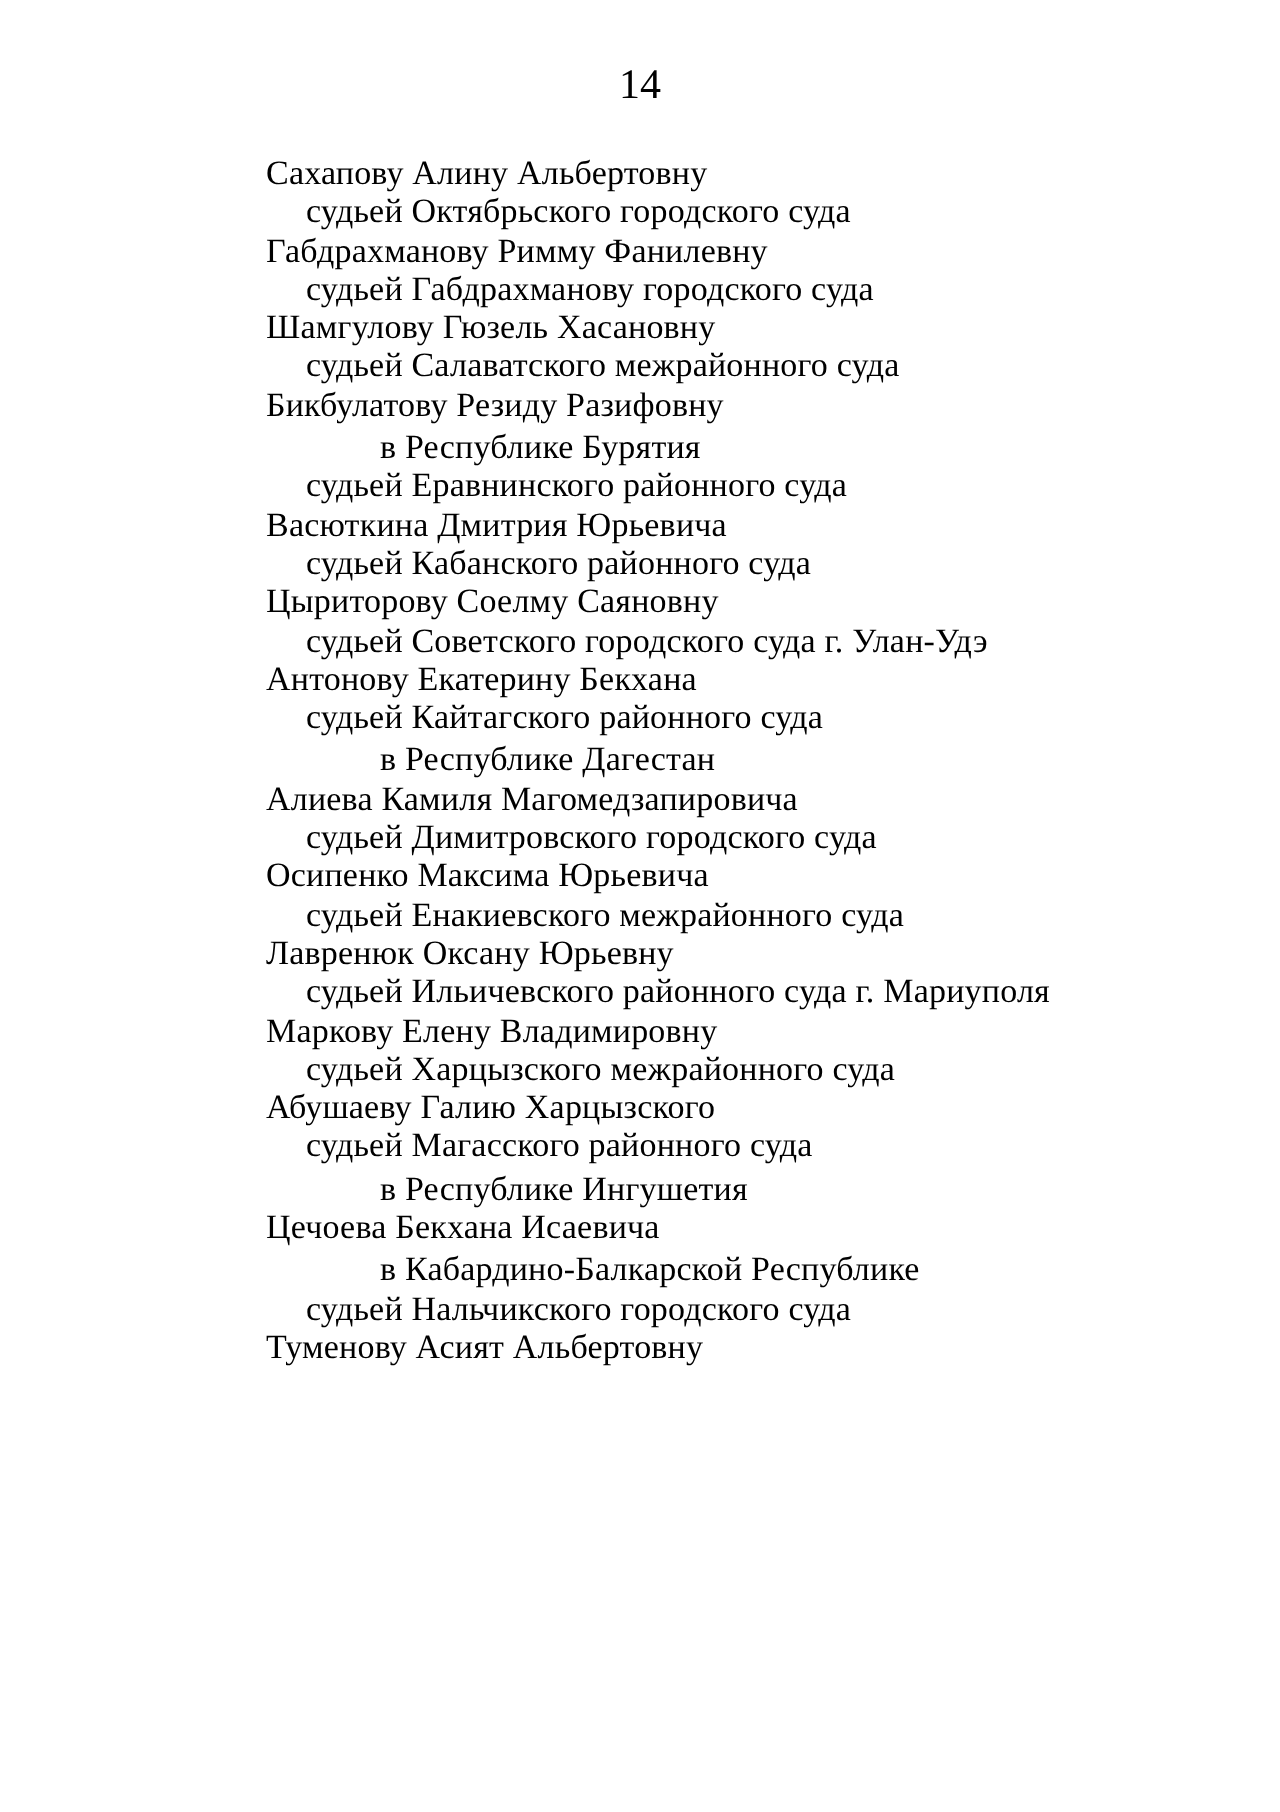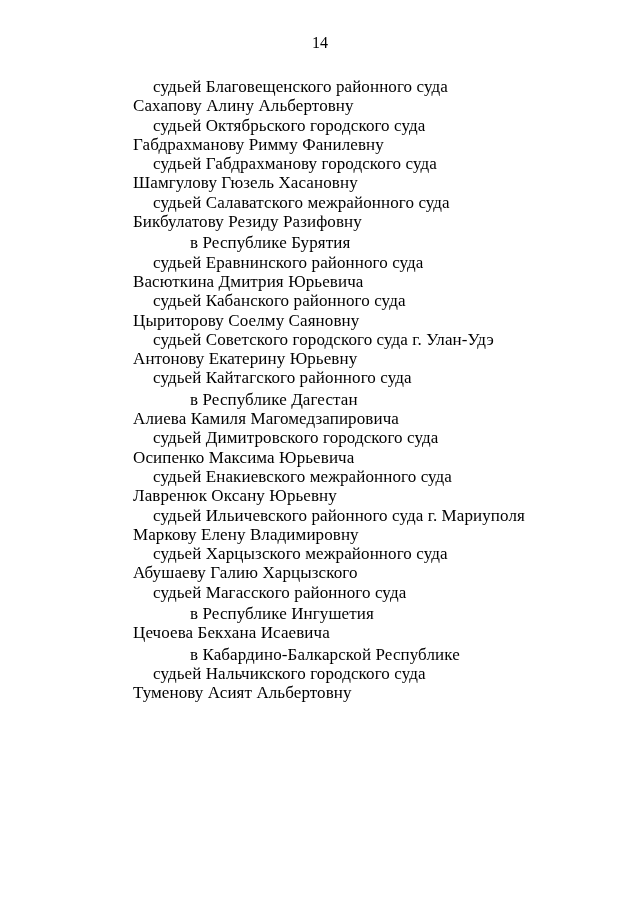"14" .page-number { font-size: 16px -> 21px }
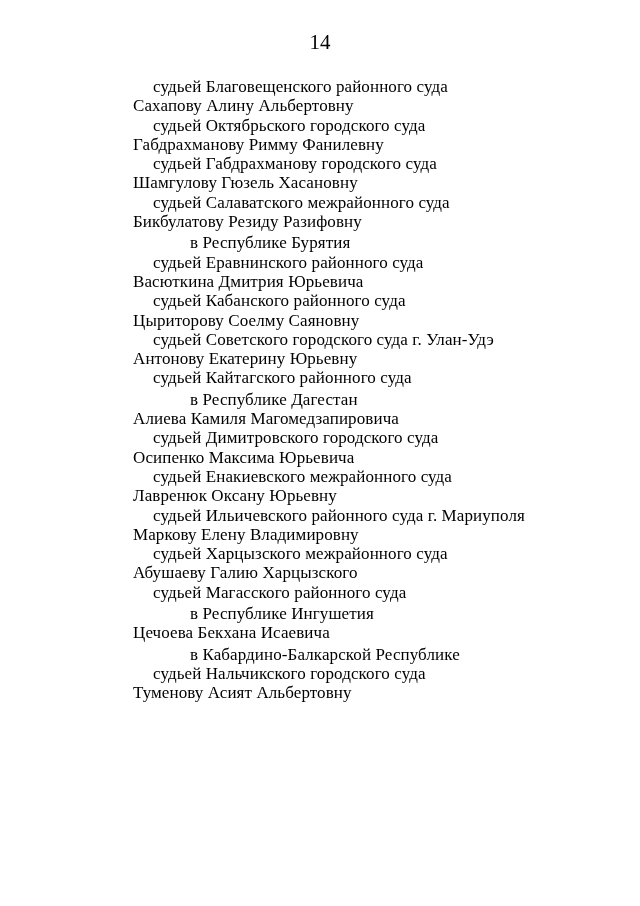"судьей Благовещенского районного суда" div.line { html: <div>судьей Благовещенского районного суда</div> -> none }
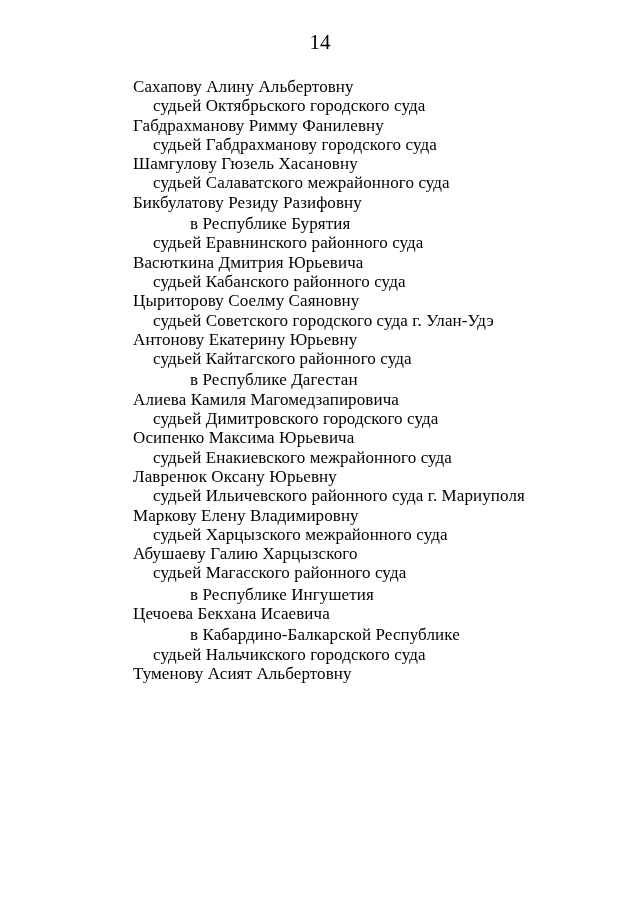"Антонову Екатерину Юрьевну" div.line { text: Юрьевну -> Бекхана }
